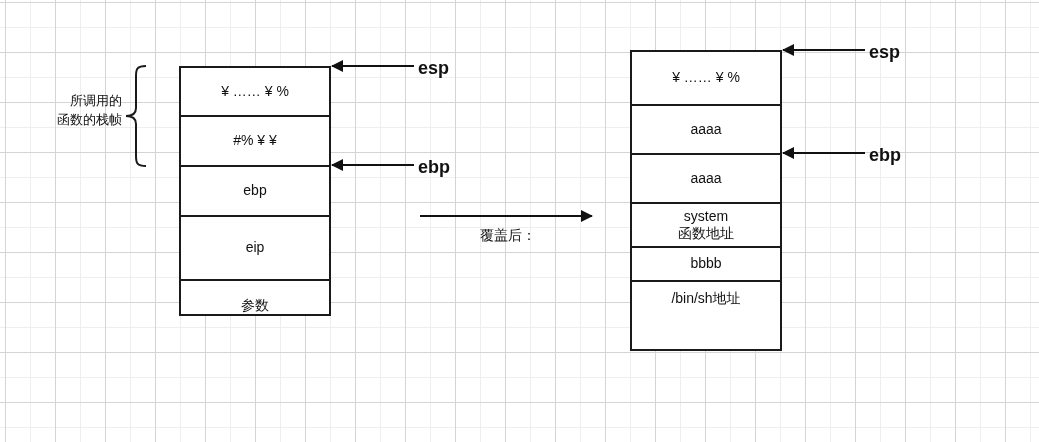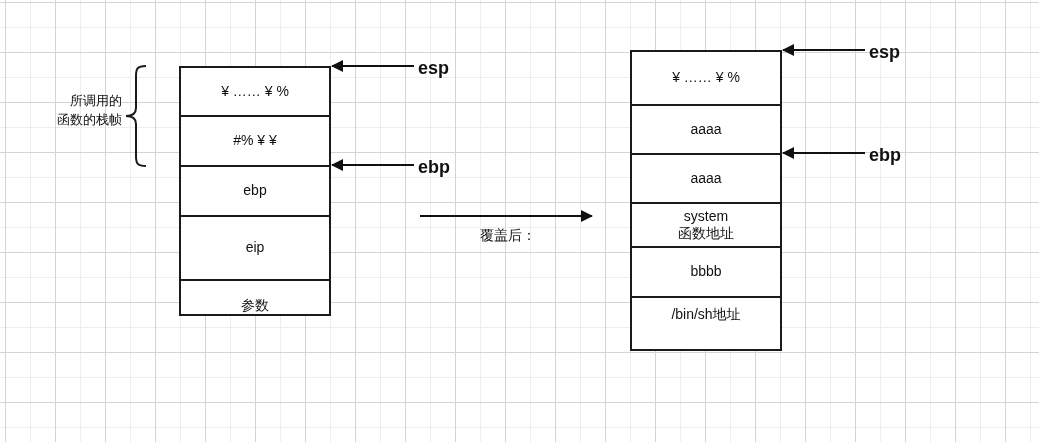"bbbb" div.stack-row { height: 50px -> 34px }
